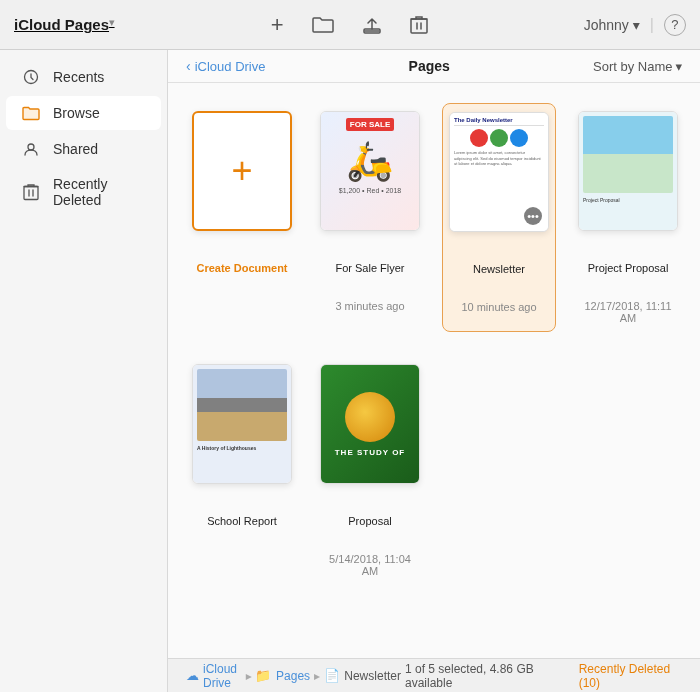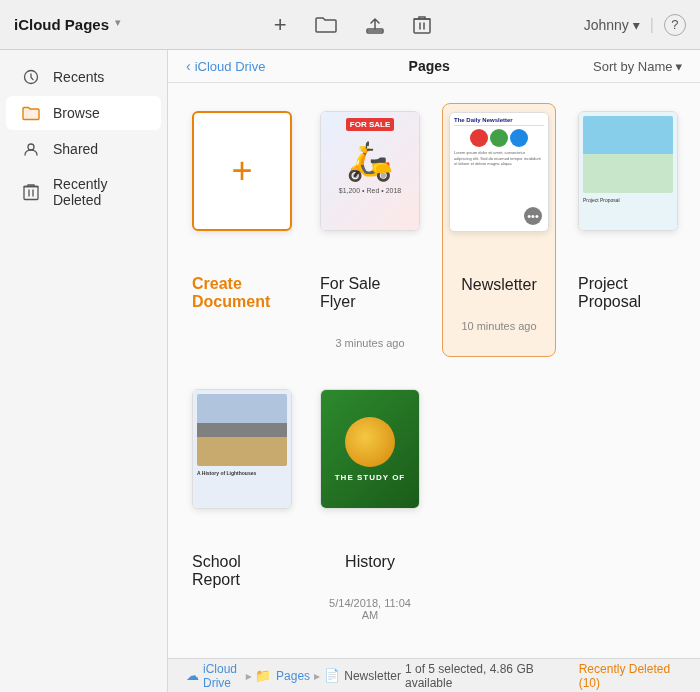"iCloud Pages" .toolbar-left { gap: 6px -> none; text-decoration: none -> underline }
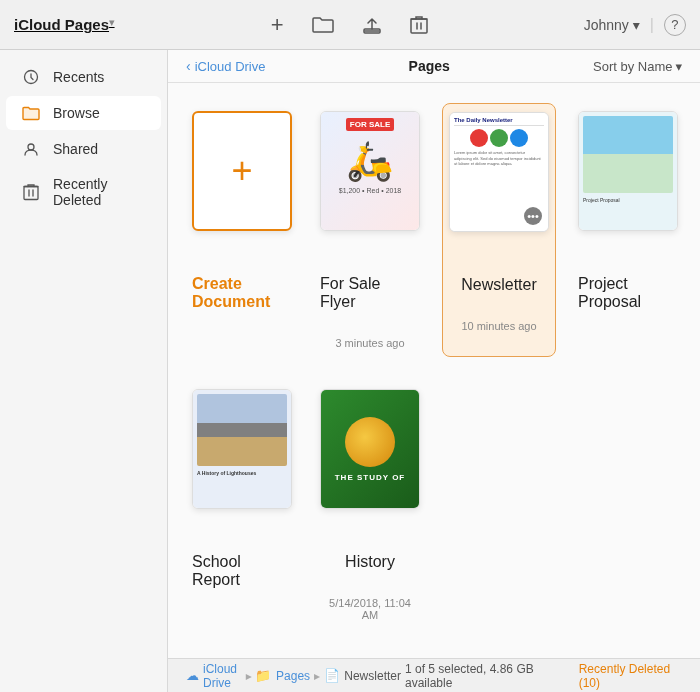"Create Document" .file-name { font-size: 16px -> 11px; margin-top: 20px -> 7px; text-align: left -> right }
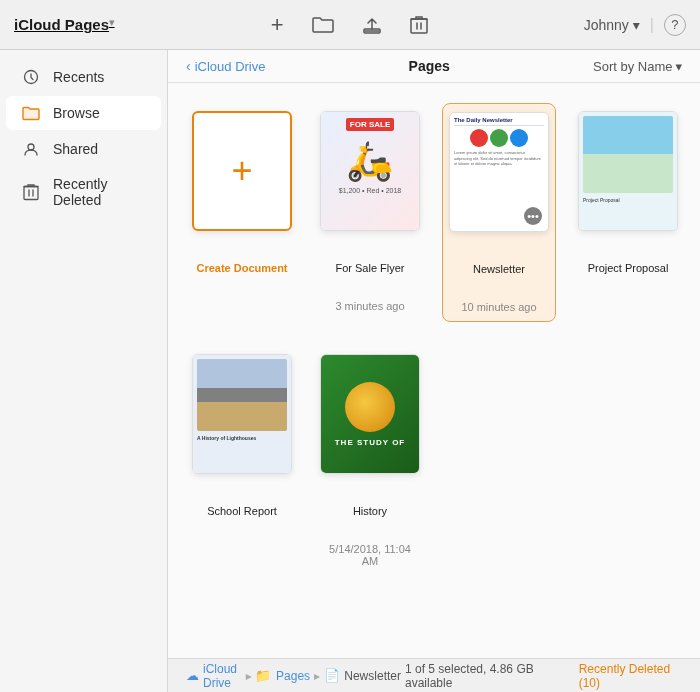"12/17/2018, 11:11 AM" span.file-date { html: none -> <span>12/17/2018, 11:11 AM</span> }
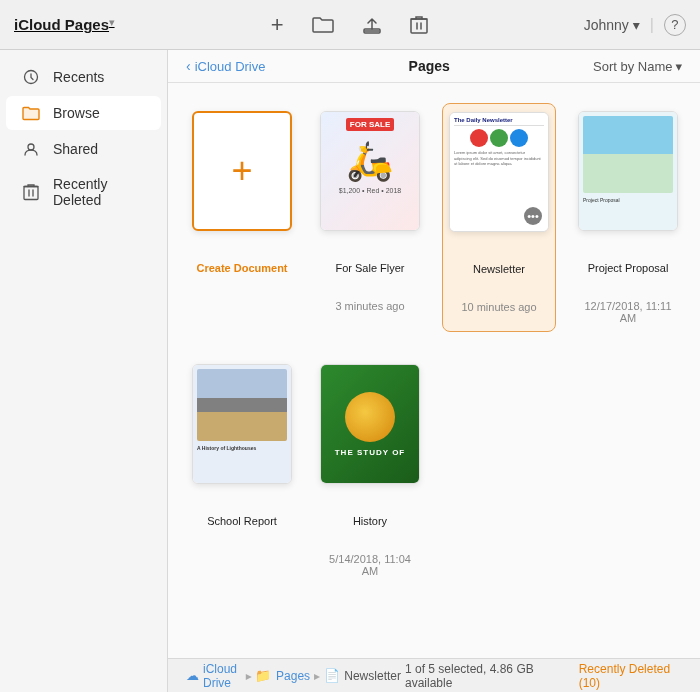"History" span.file-name { text: History -> Proposal }
